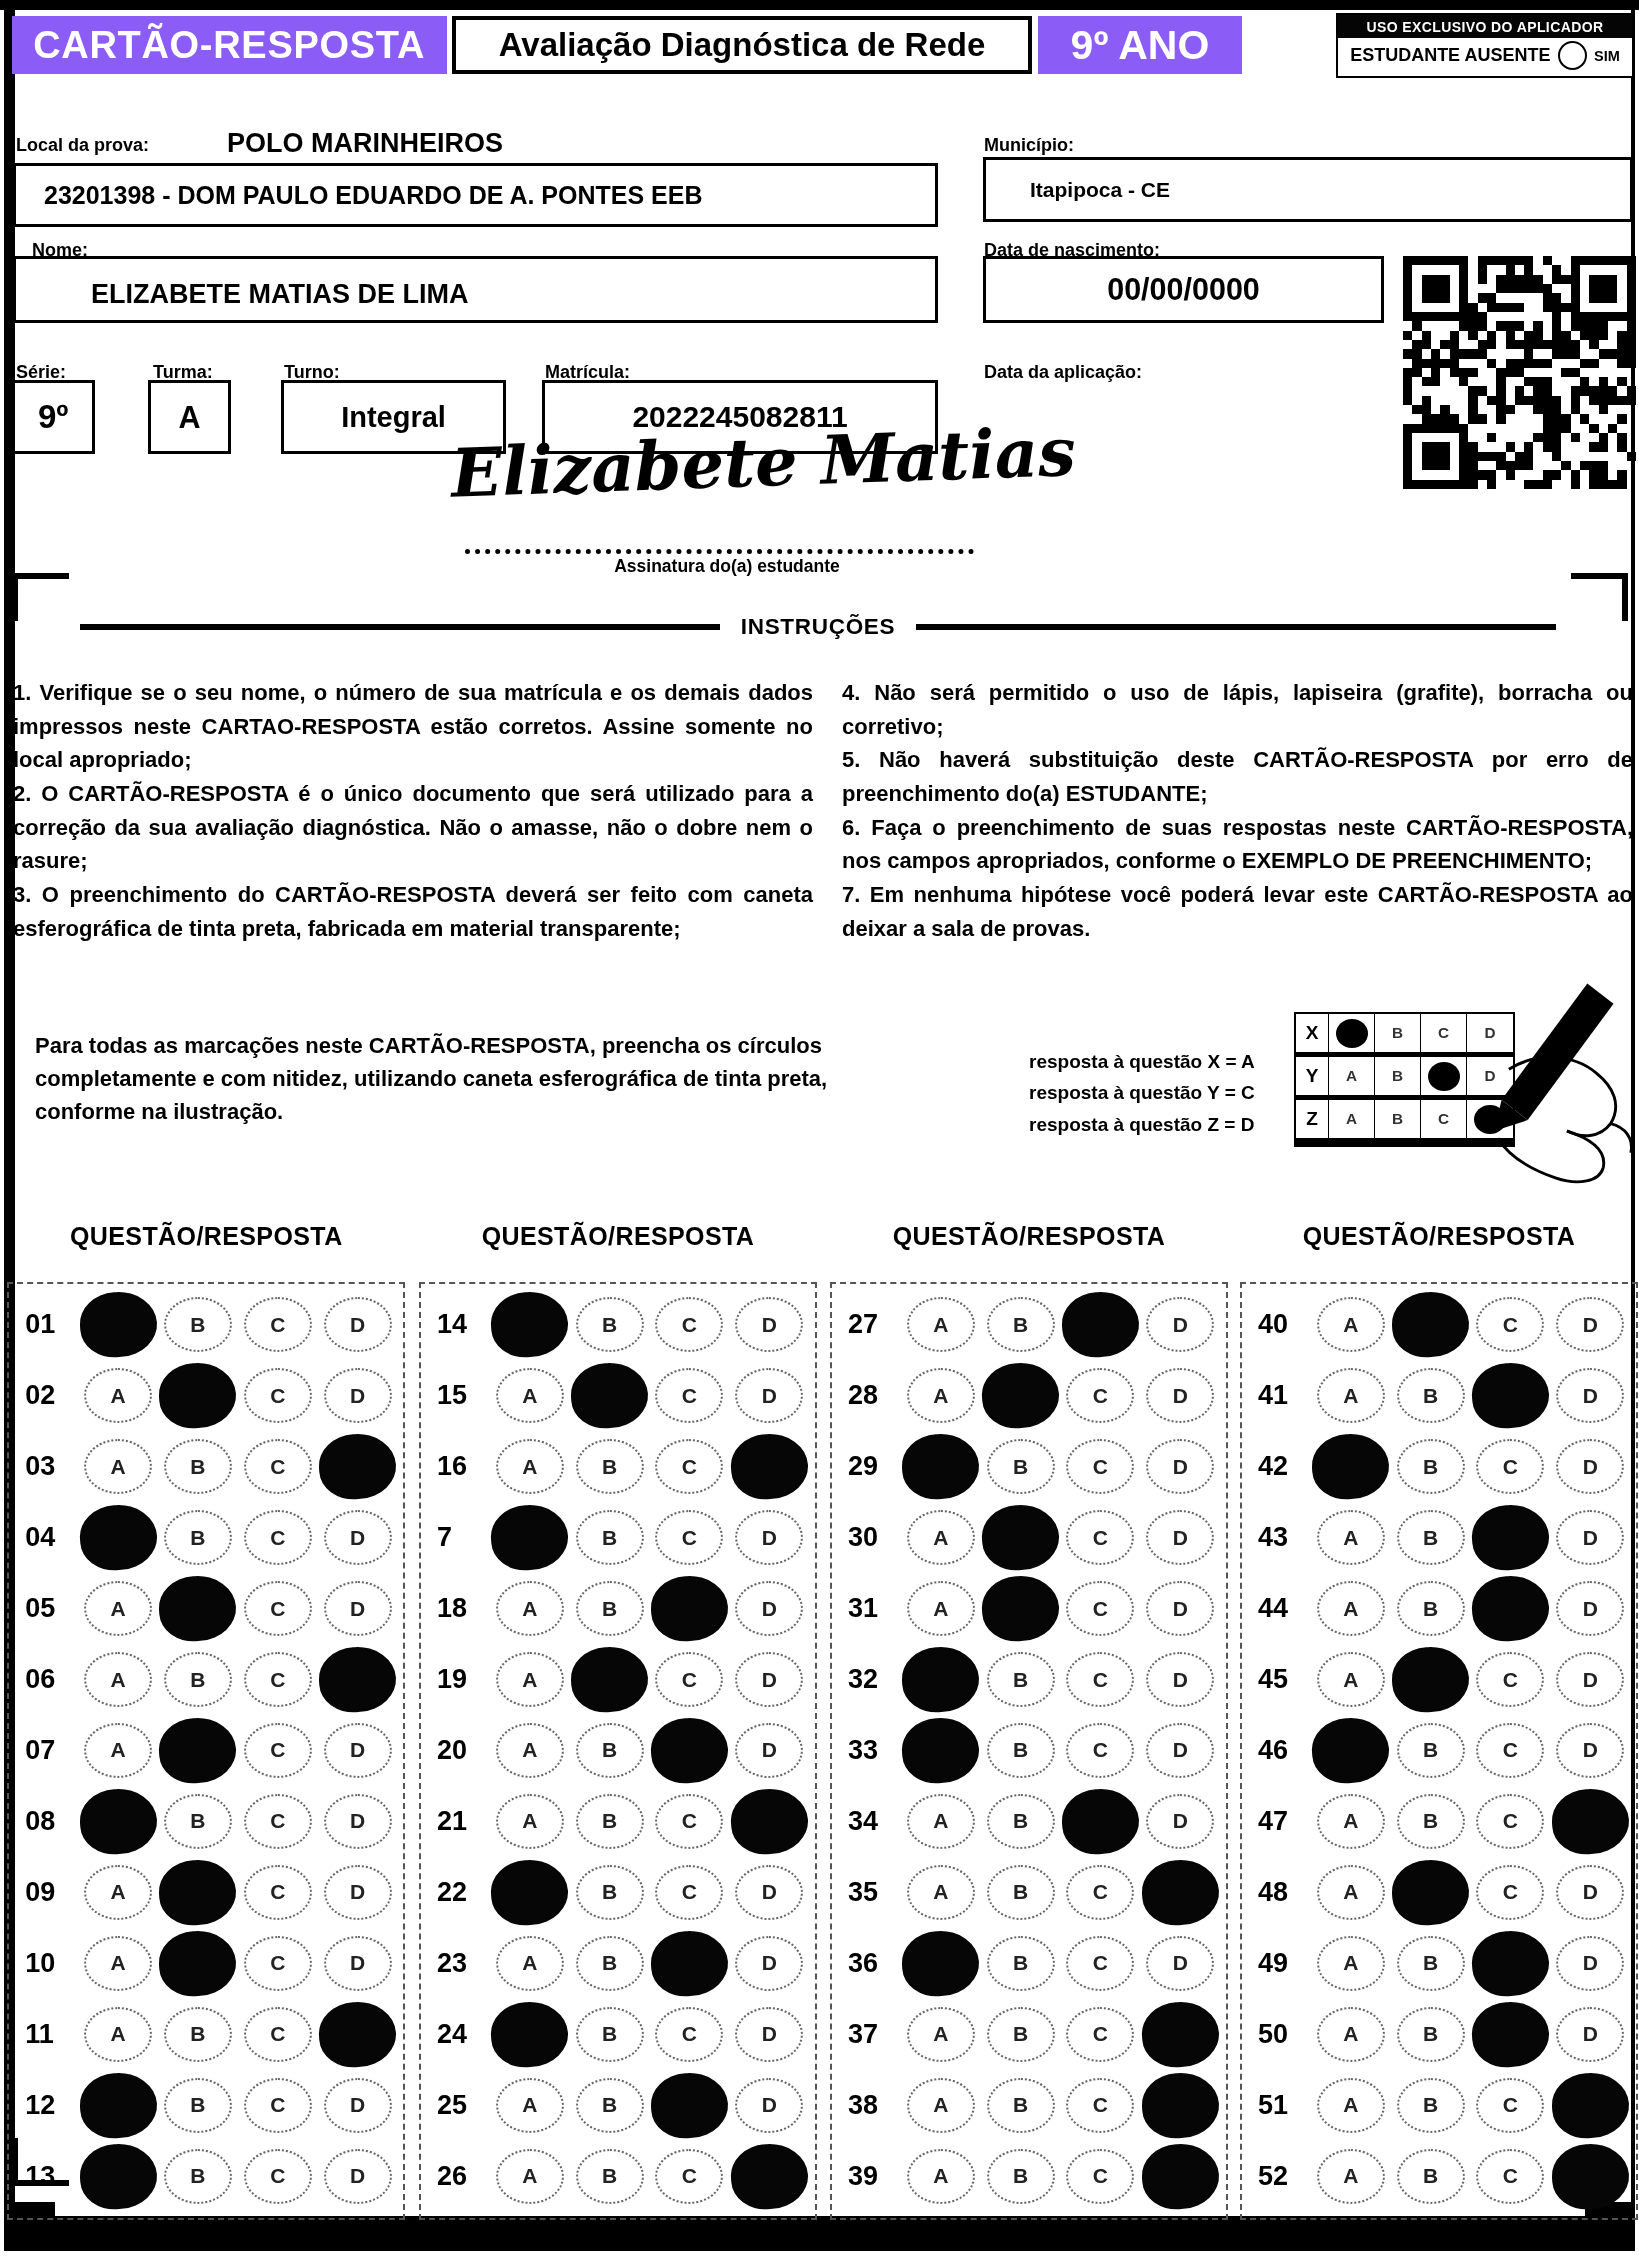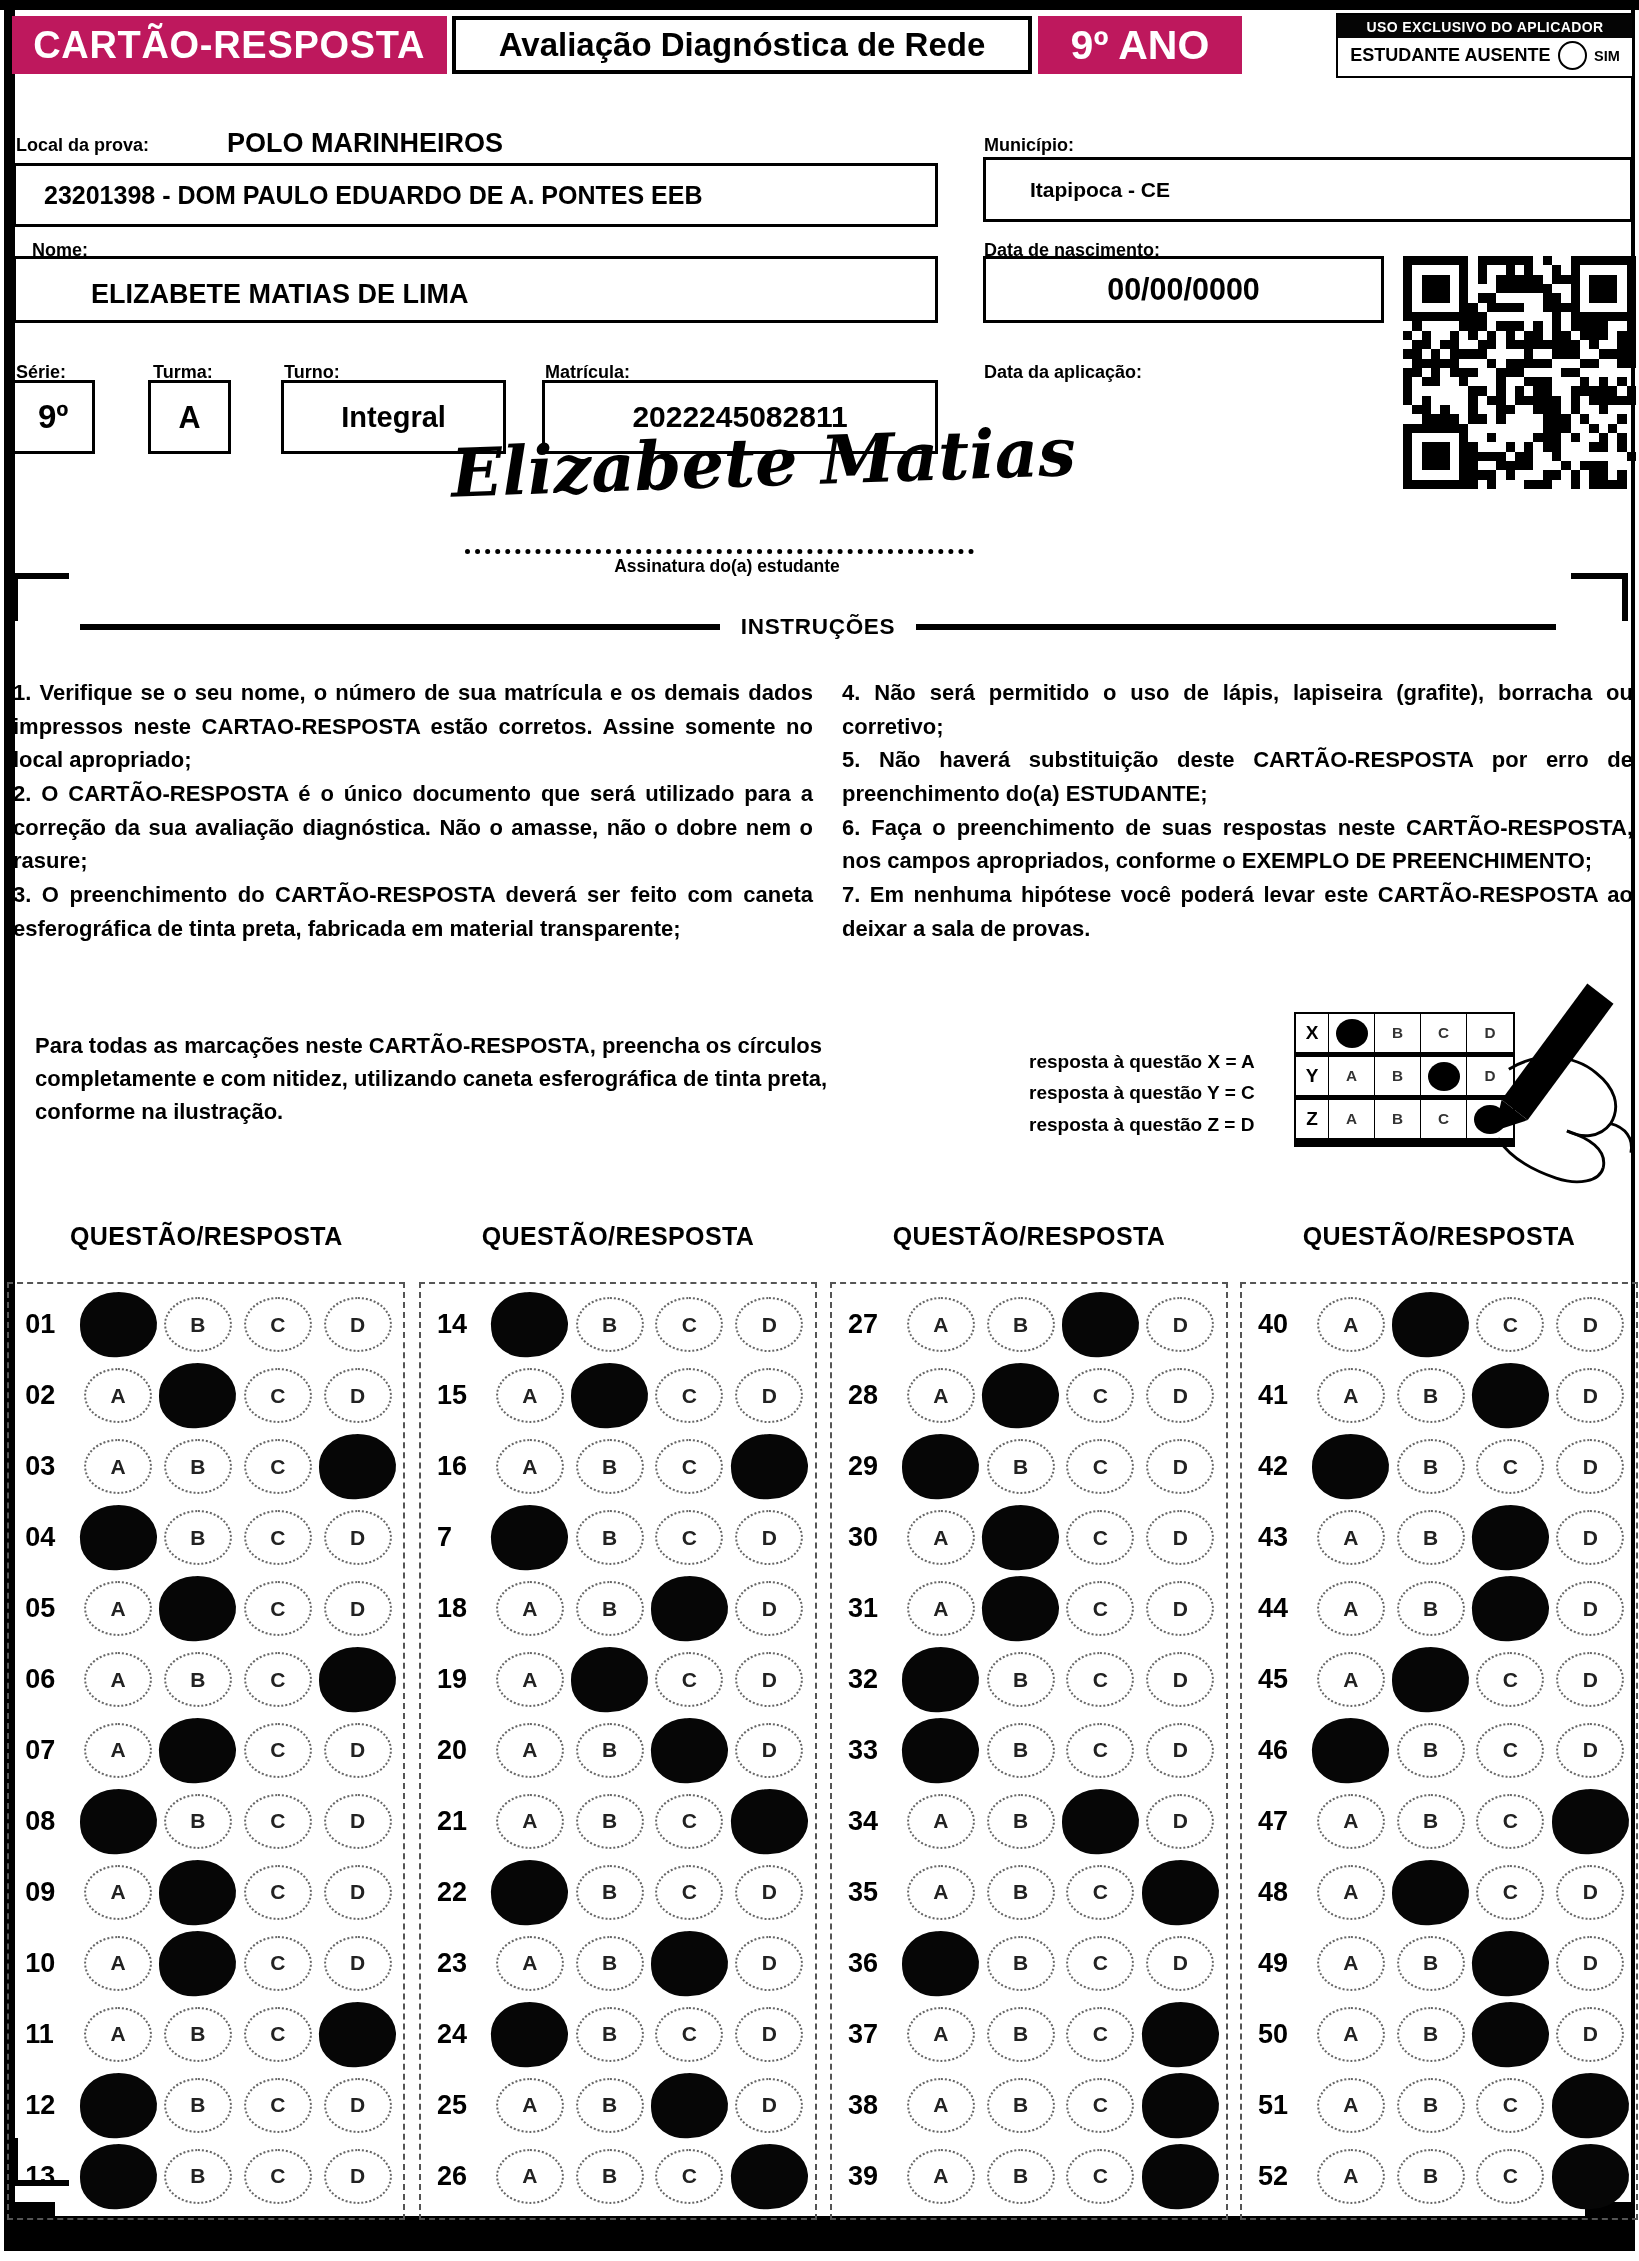"CARTÃO-RESPOSTA" .blackbox { background: #be185d -> #8b5cf6 }
